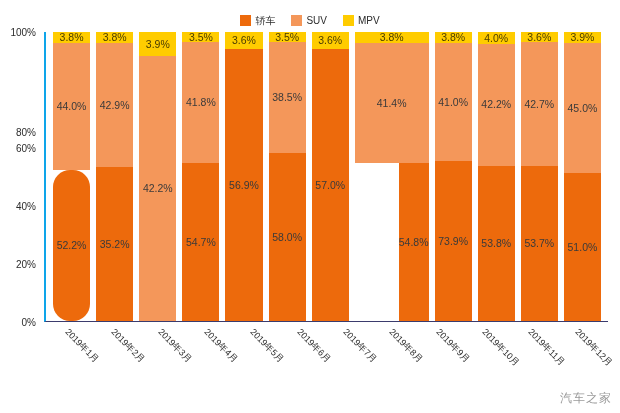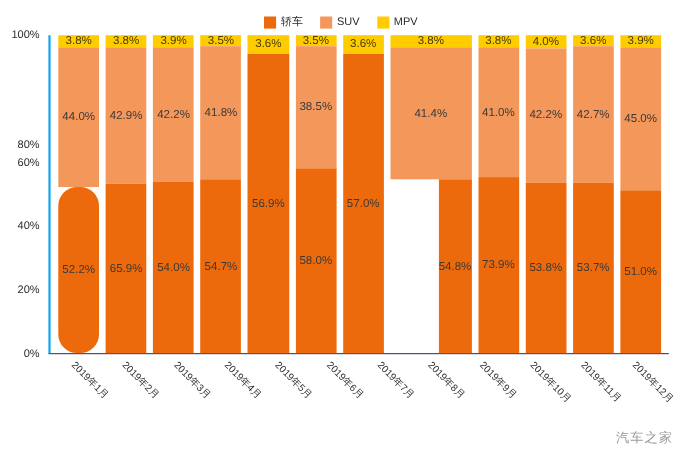"65.9%" span.seg-label { text: 65.9% -> 35.2% }
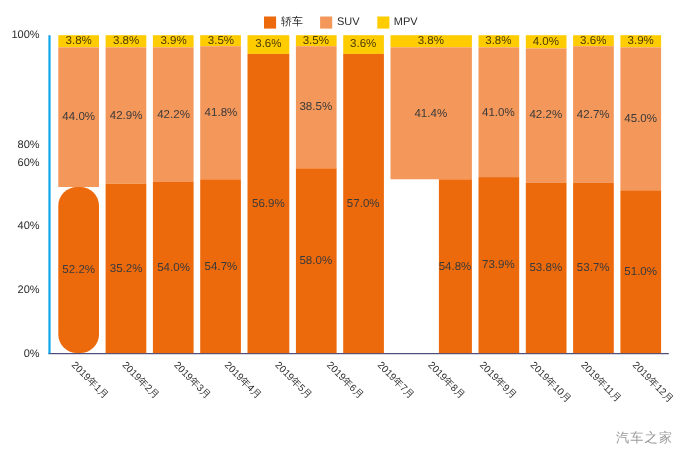"54.0%" div.seg { html: <div> <span>54.0%</span> </div> -> none }
